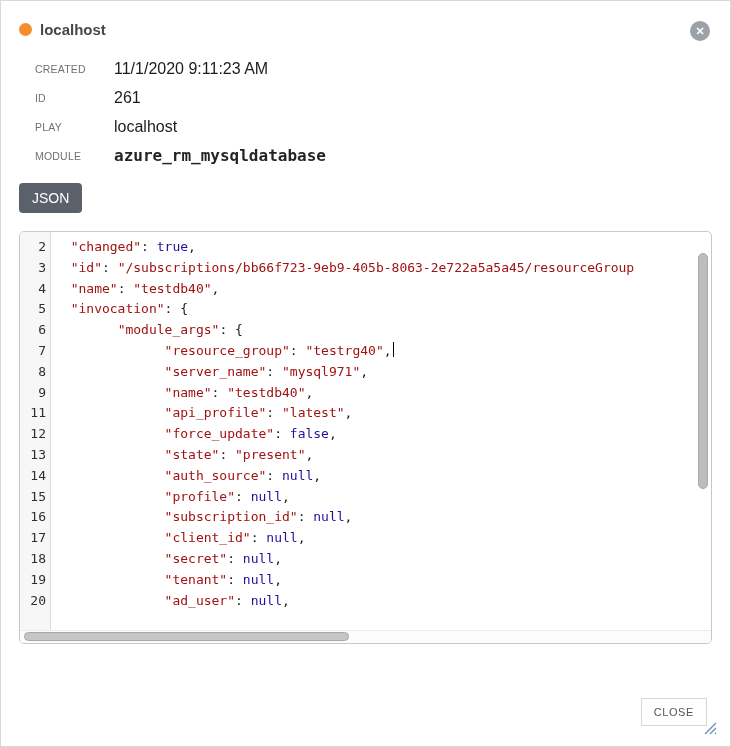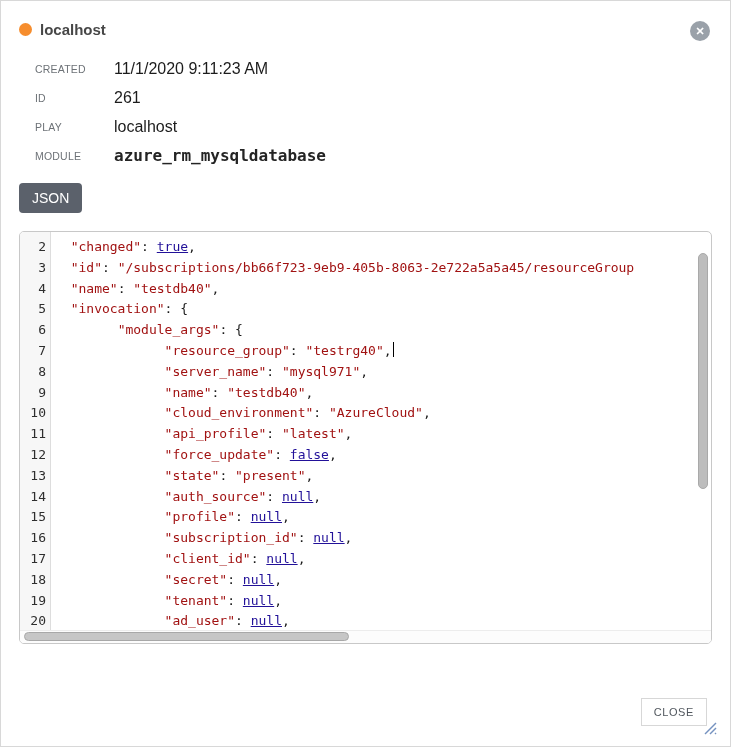"true" .tok-a { text-decoration: underline -> none }
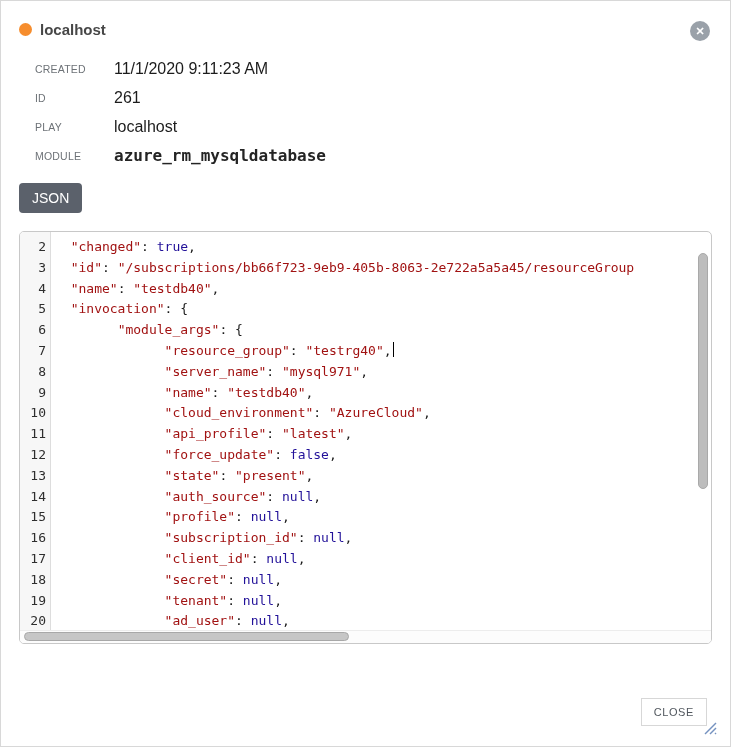"10" div.cm-line { html: <div><span>10</span><span><span> </span><span>"cloud_environment"</span><span>: </span><span>"AzureCloud"</span><span>,</span></span></div> -> none }
